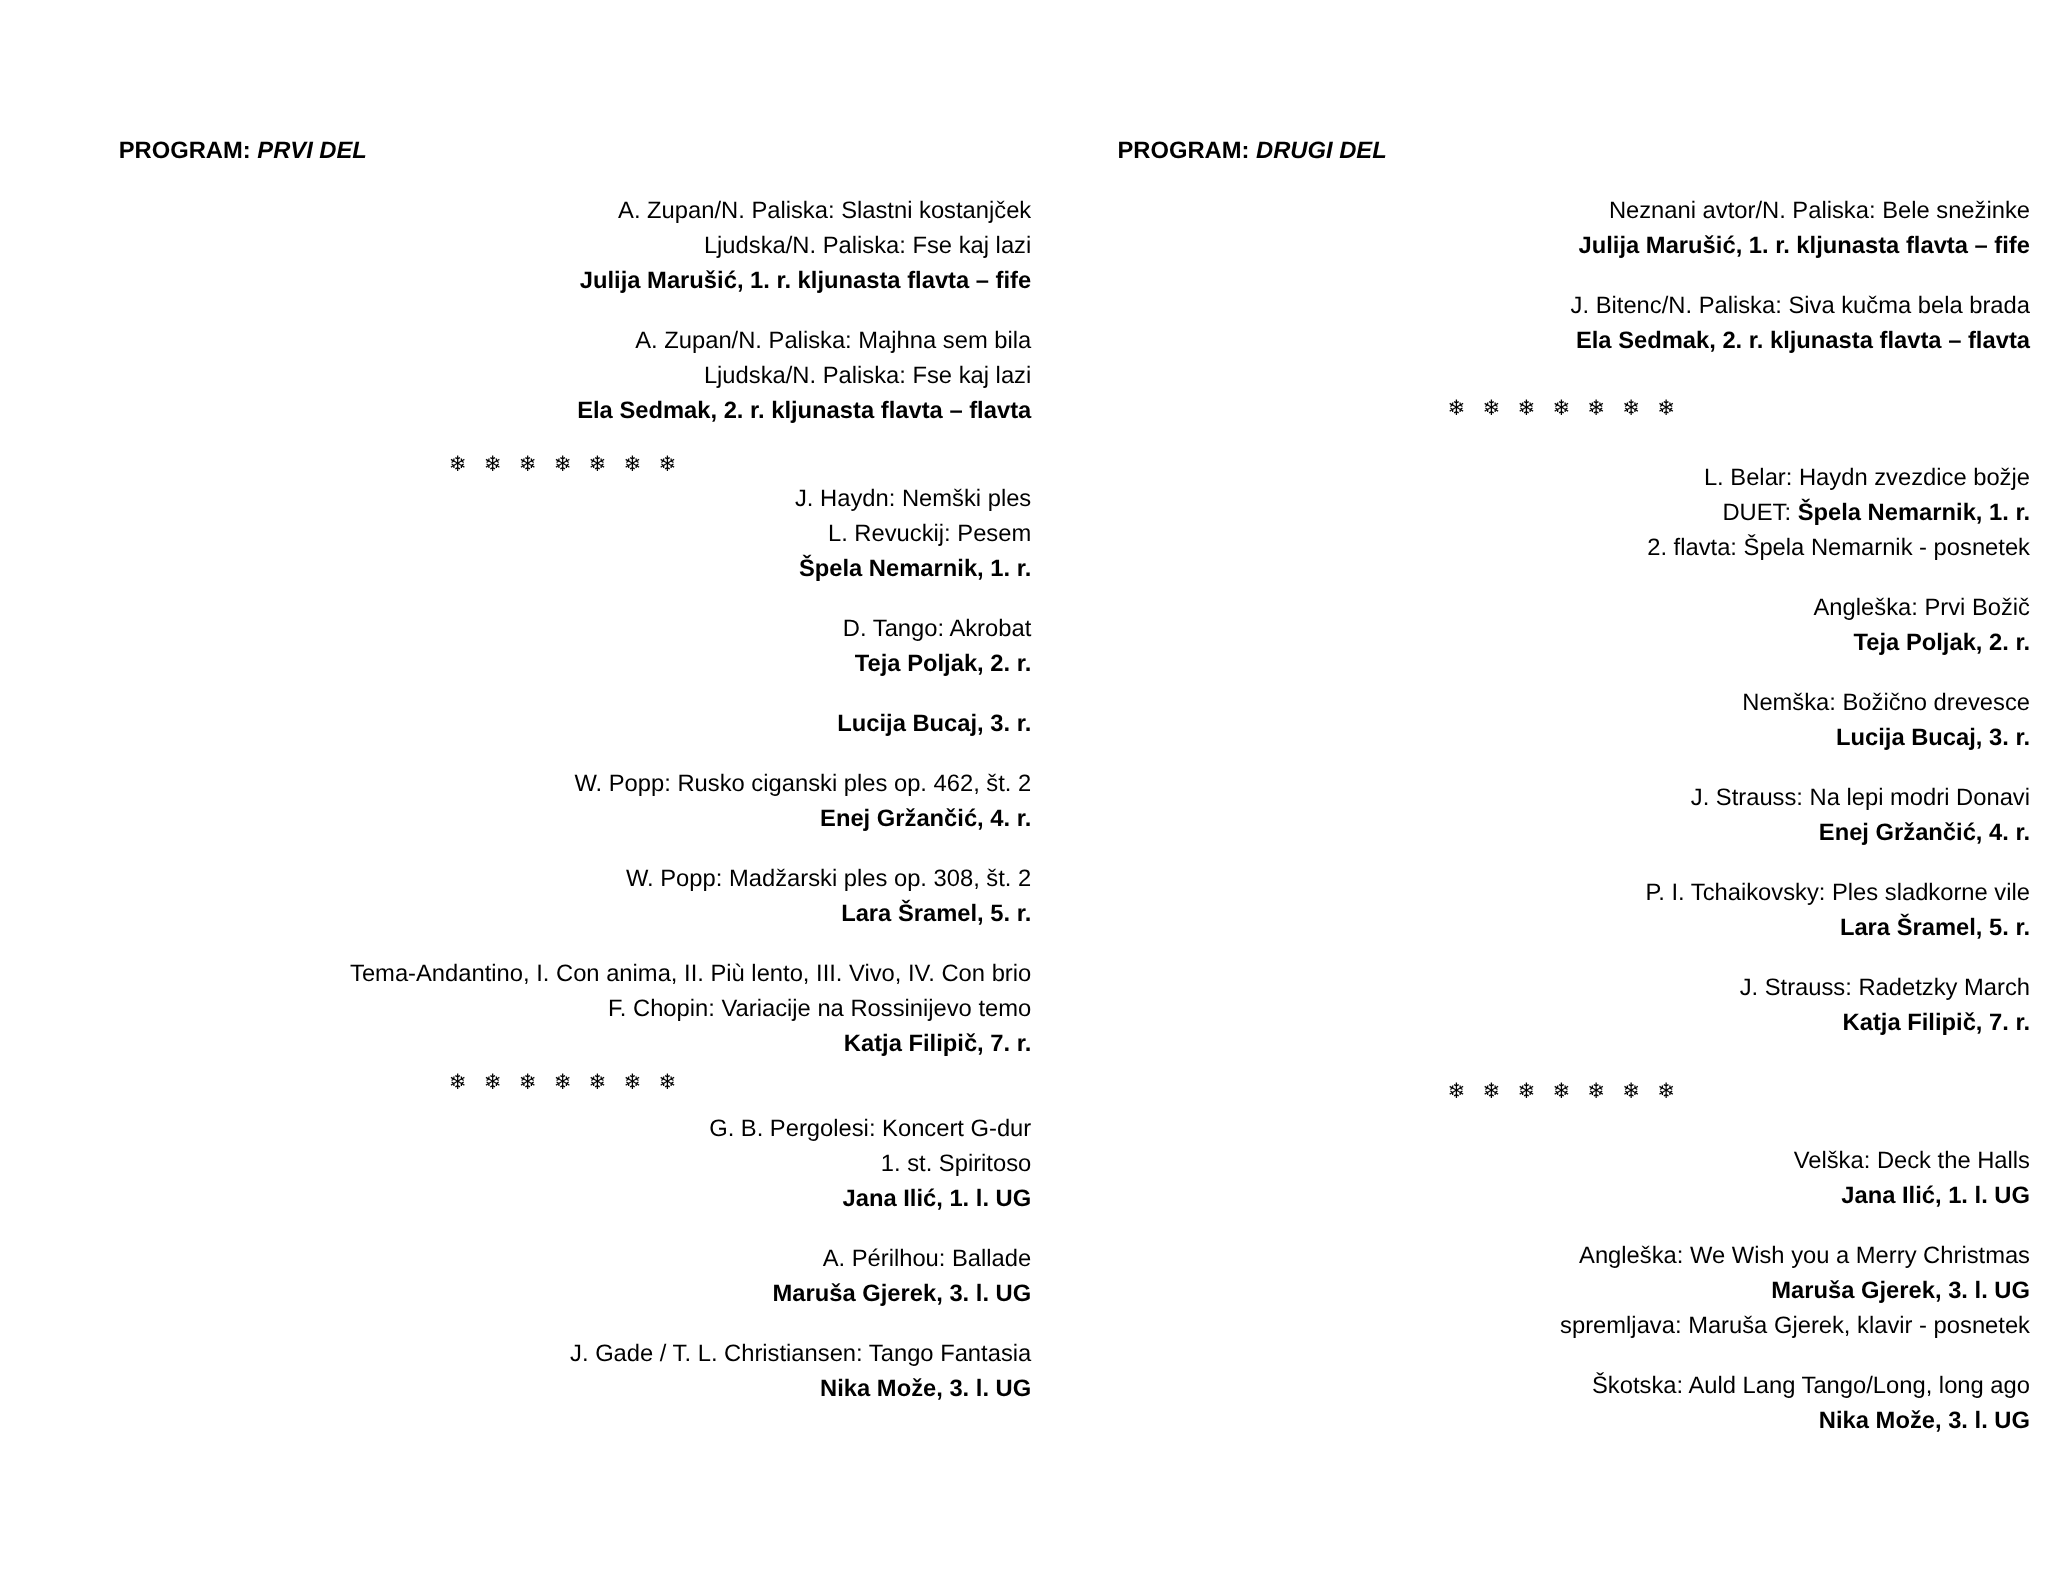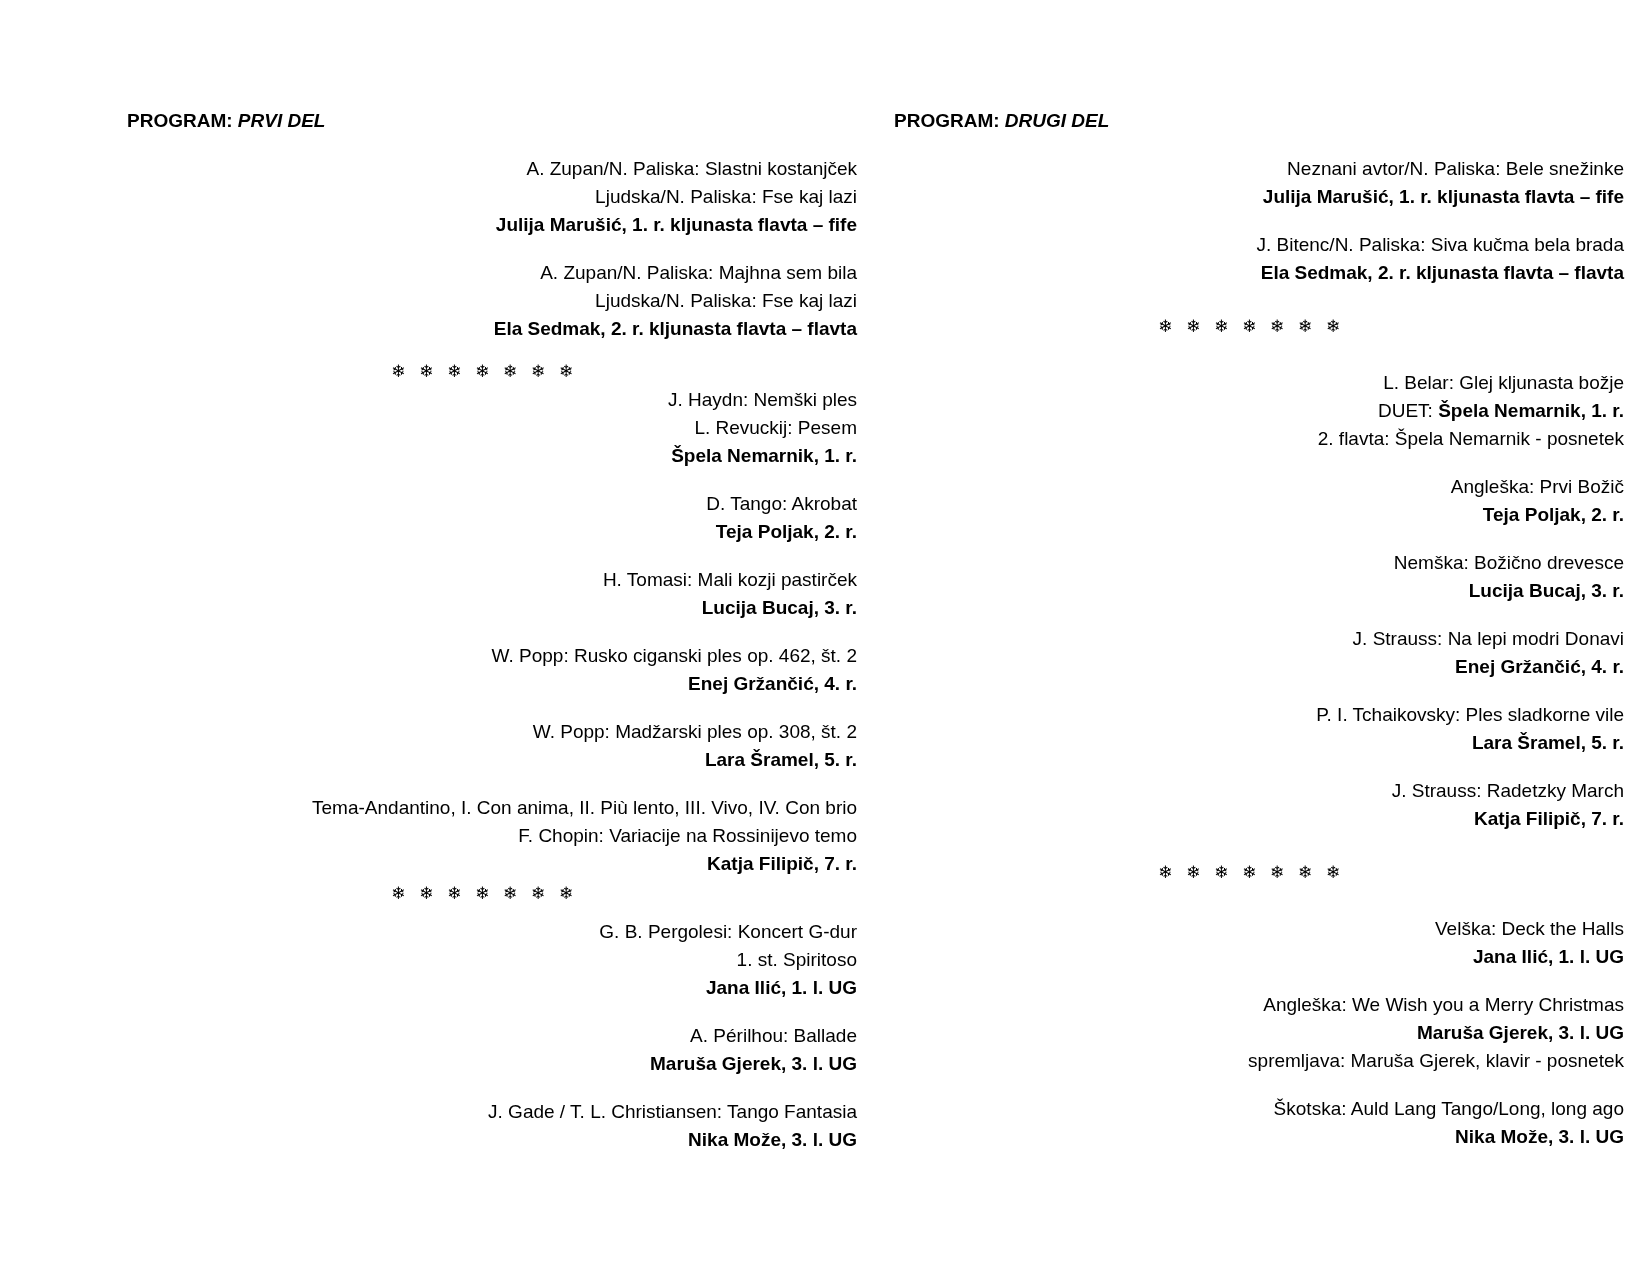"PROGRAM: PRVI DEL" .col-0 { margin-left: 32px -> none }
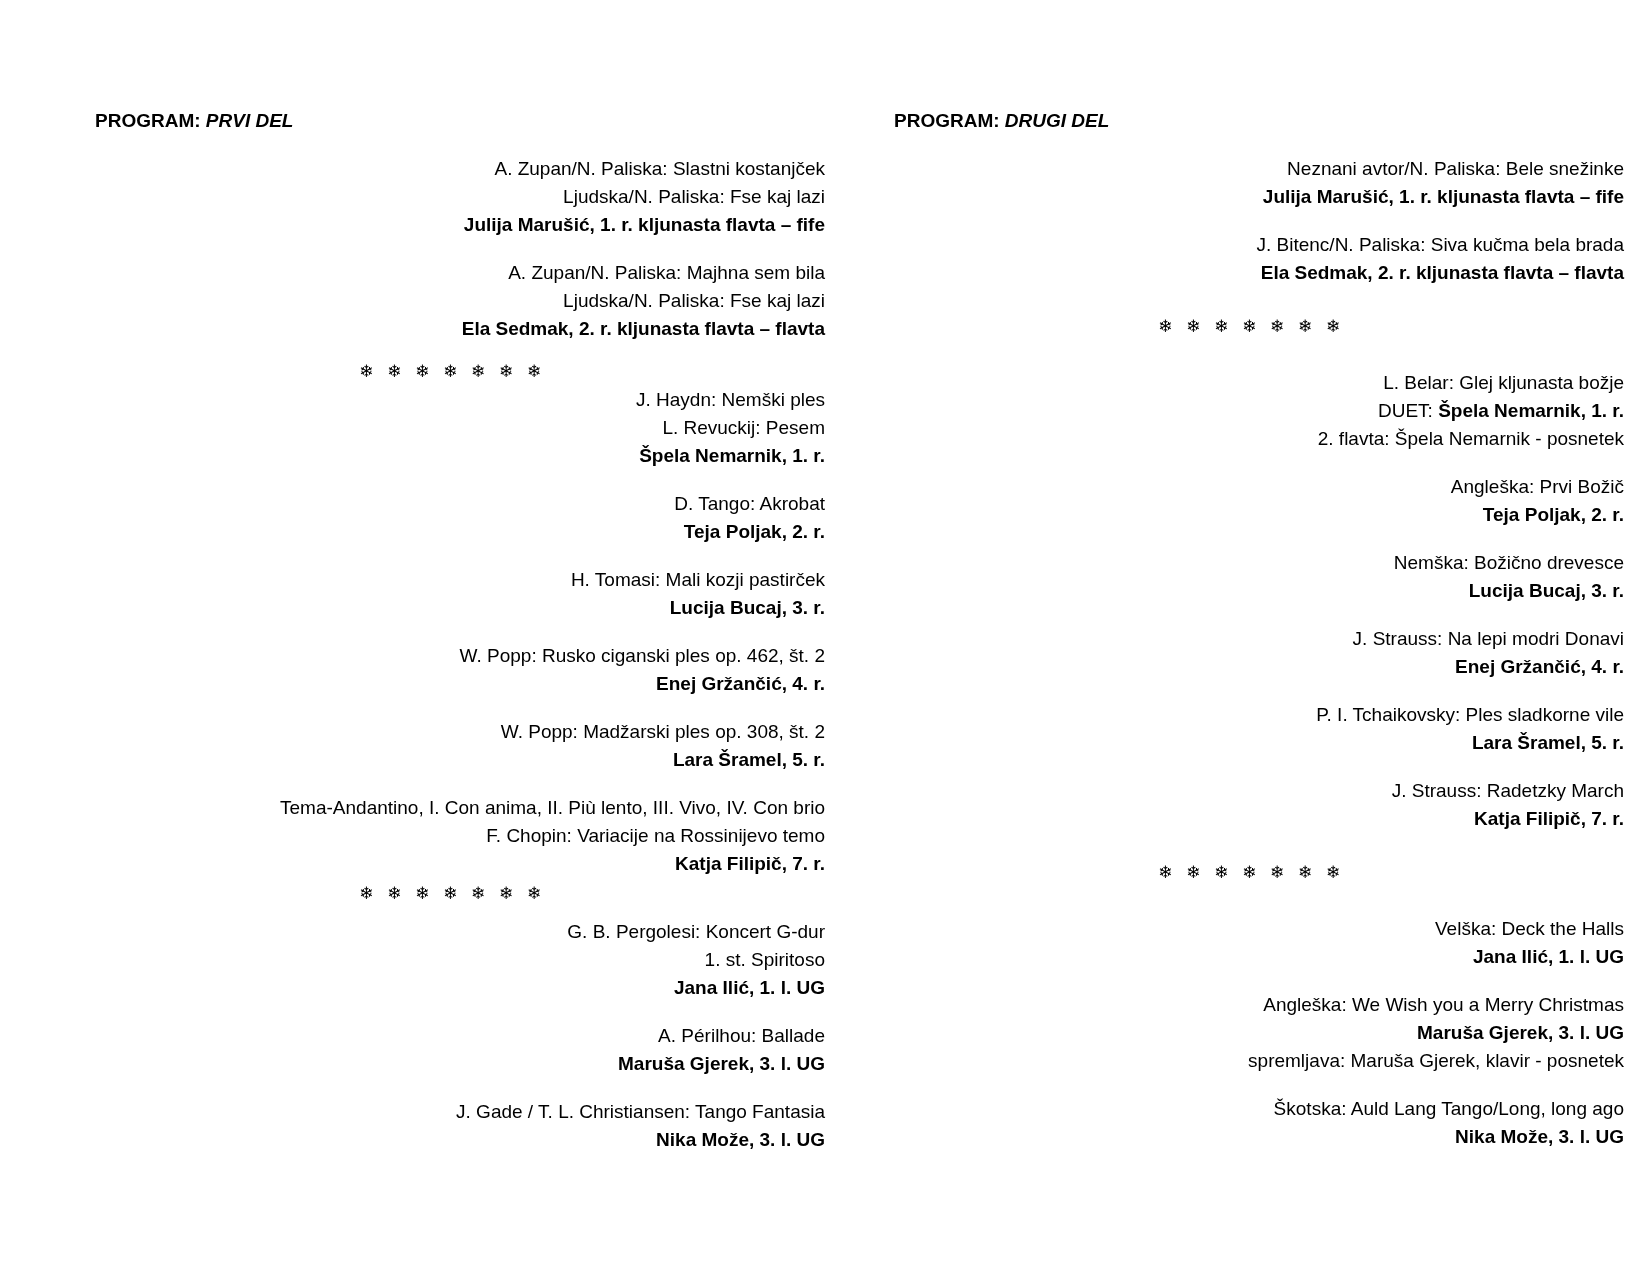"L. Belar: Glej kljunasta božje" span { text: Glej kljunasta -> Haydn zvezdice }
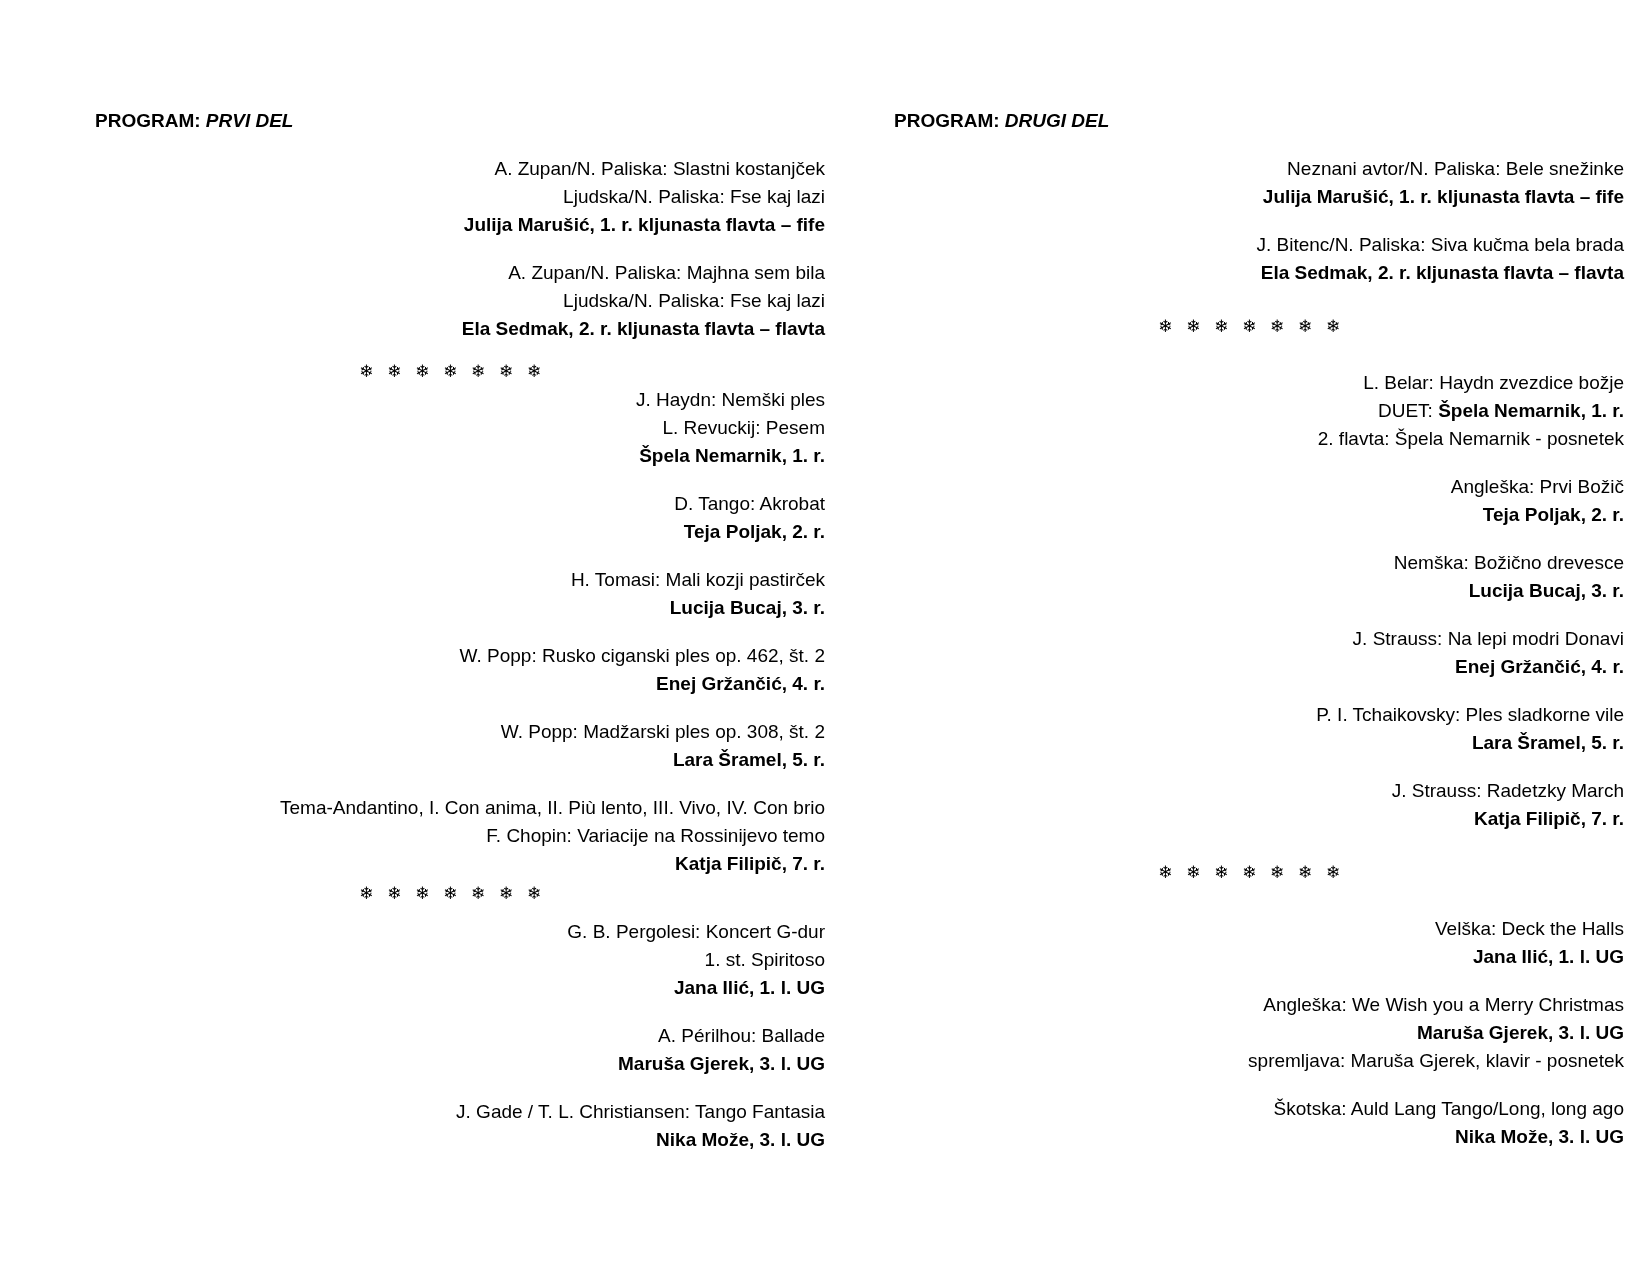"H. Tomasi: Mali kozji pastirček" div.line { html: <div><span>H. Tomasi: Mali kozji pastirček</span></div> -> none }
